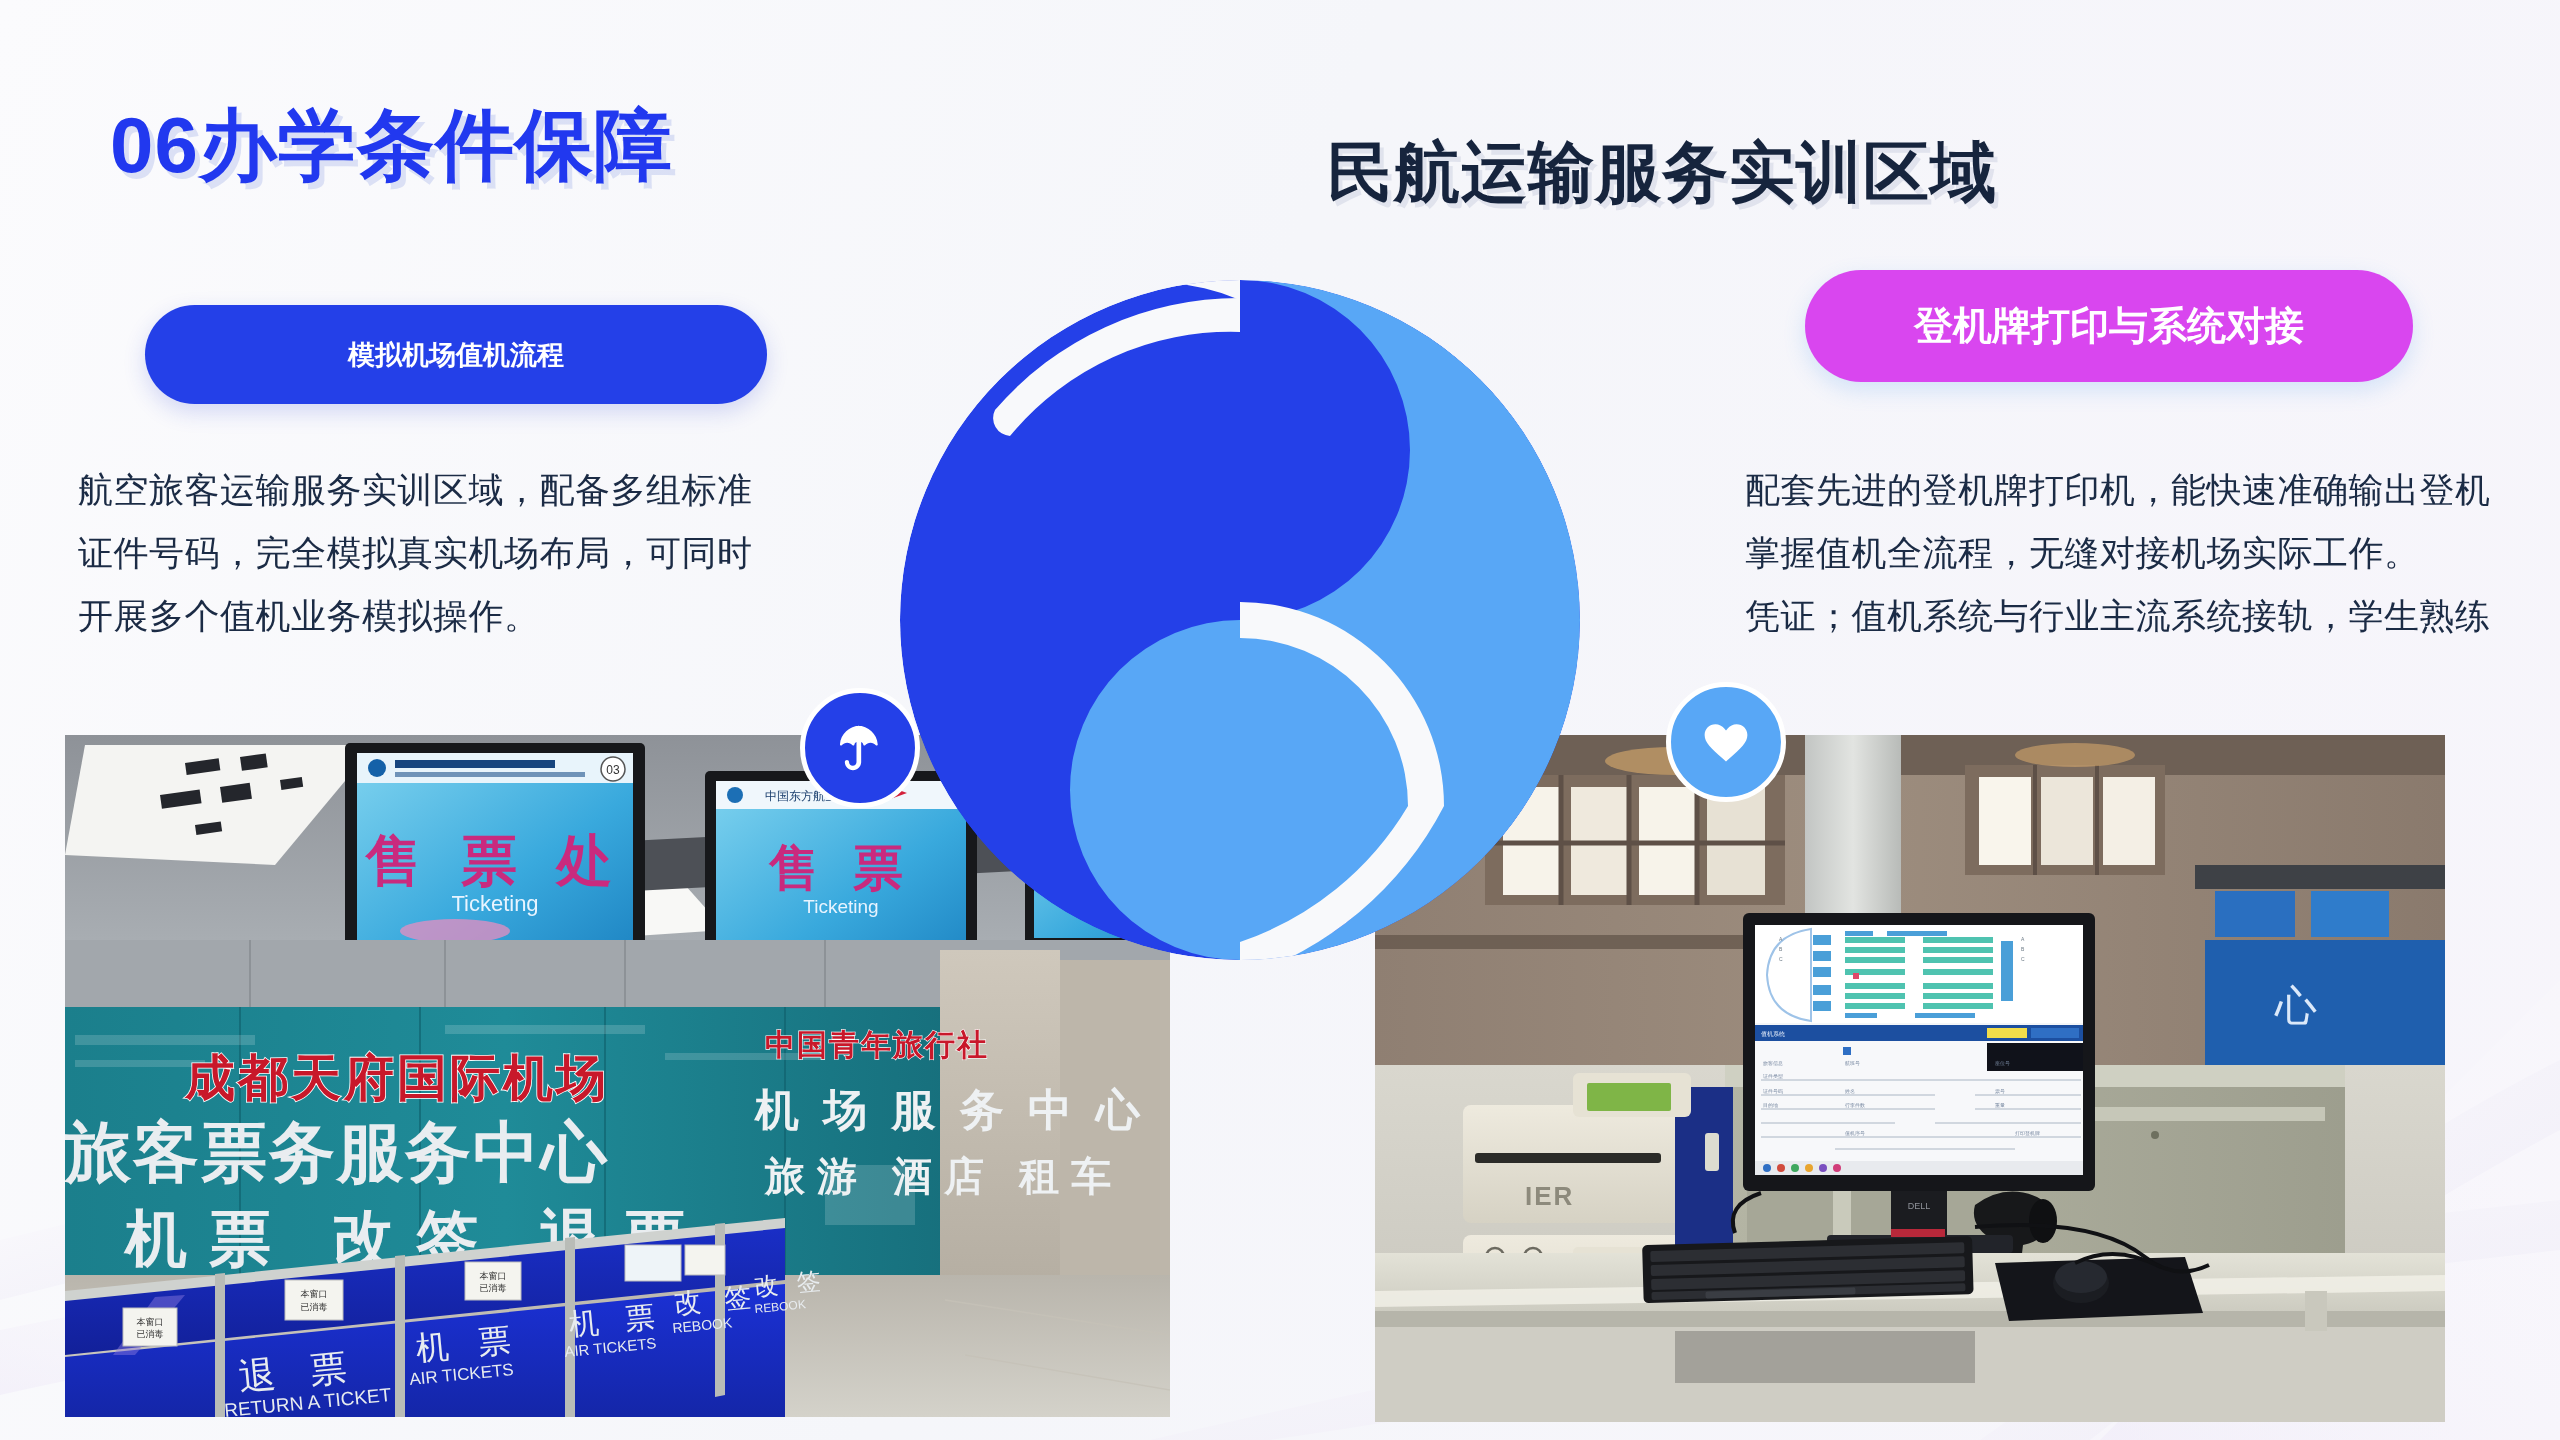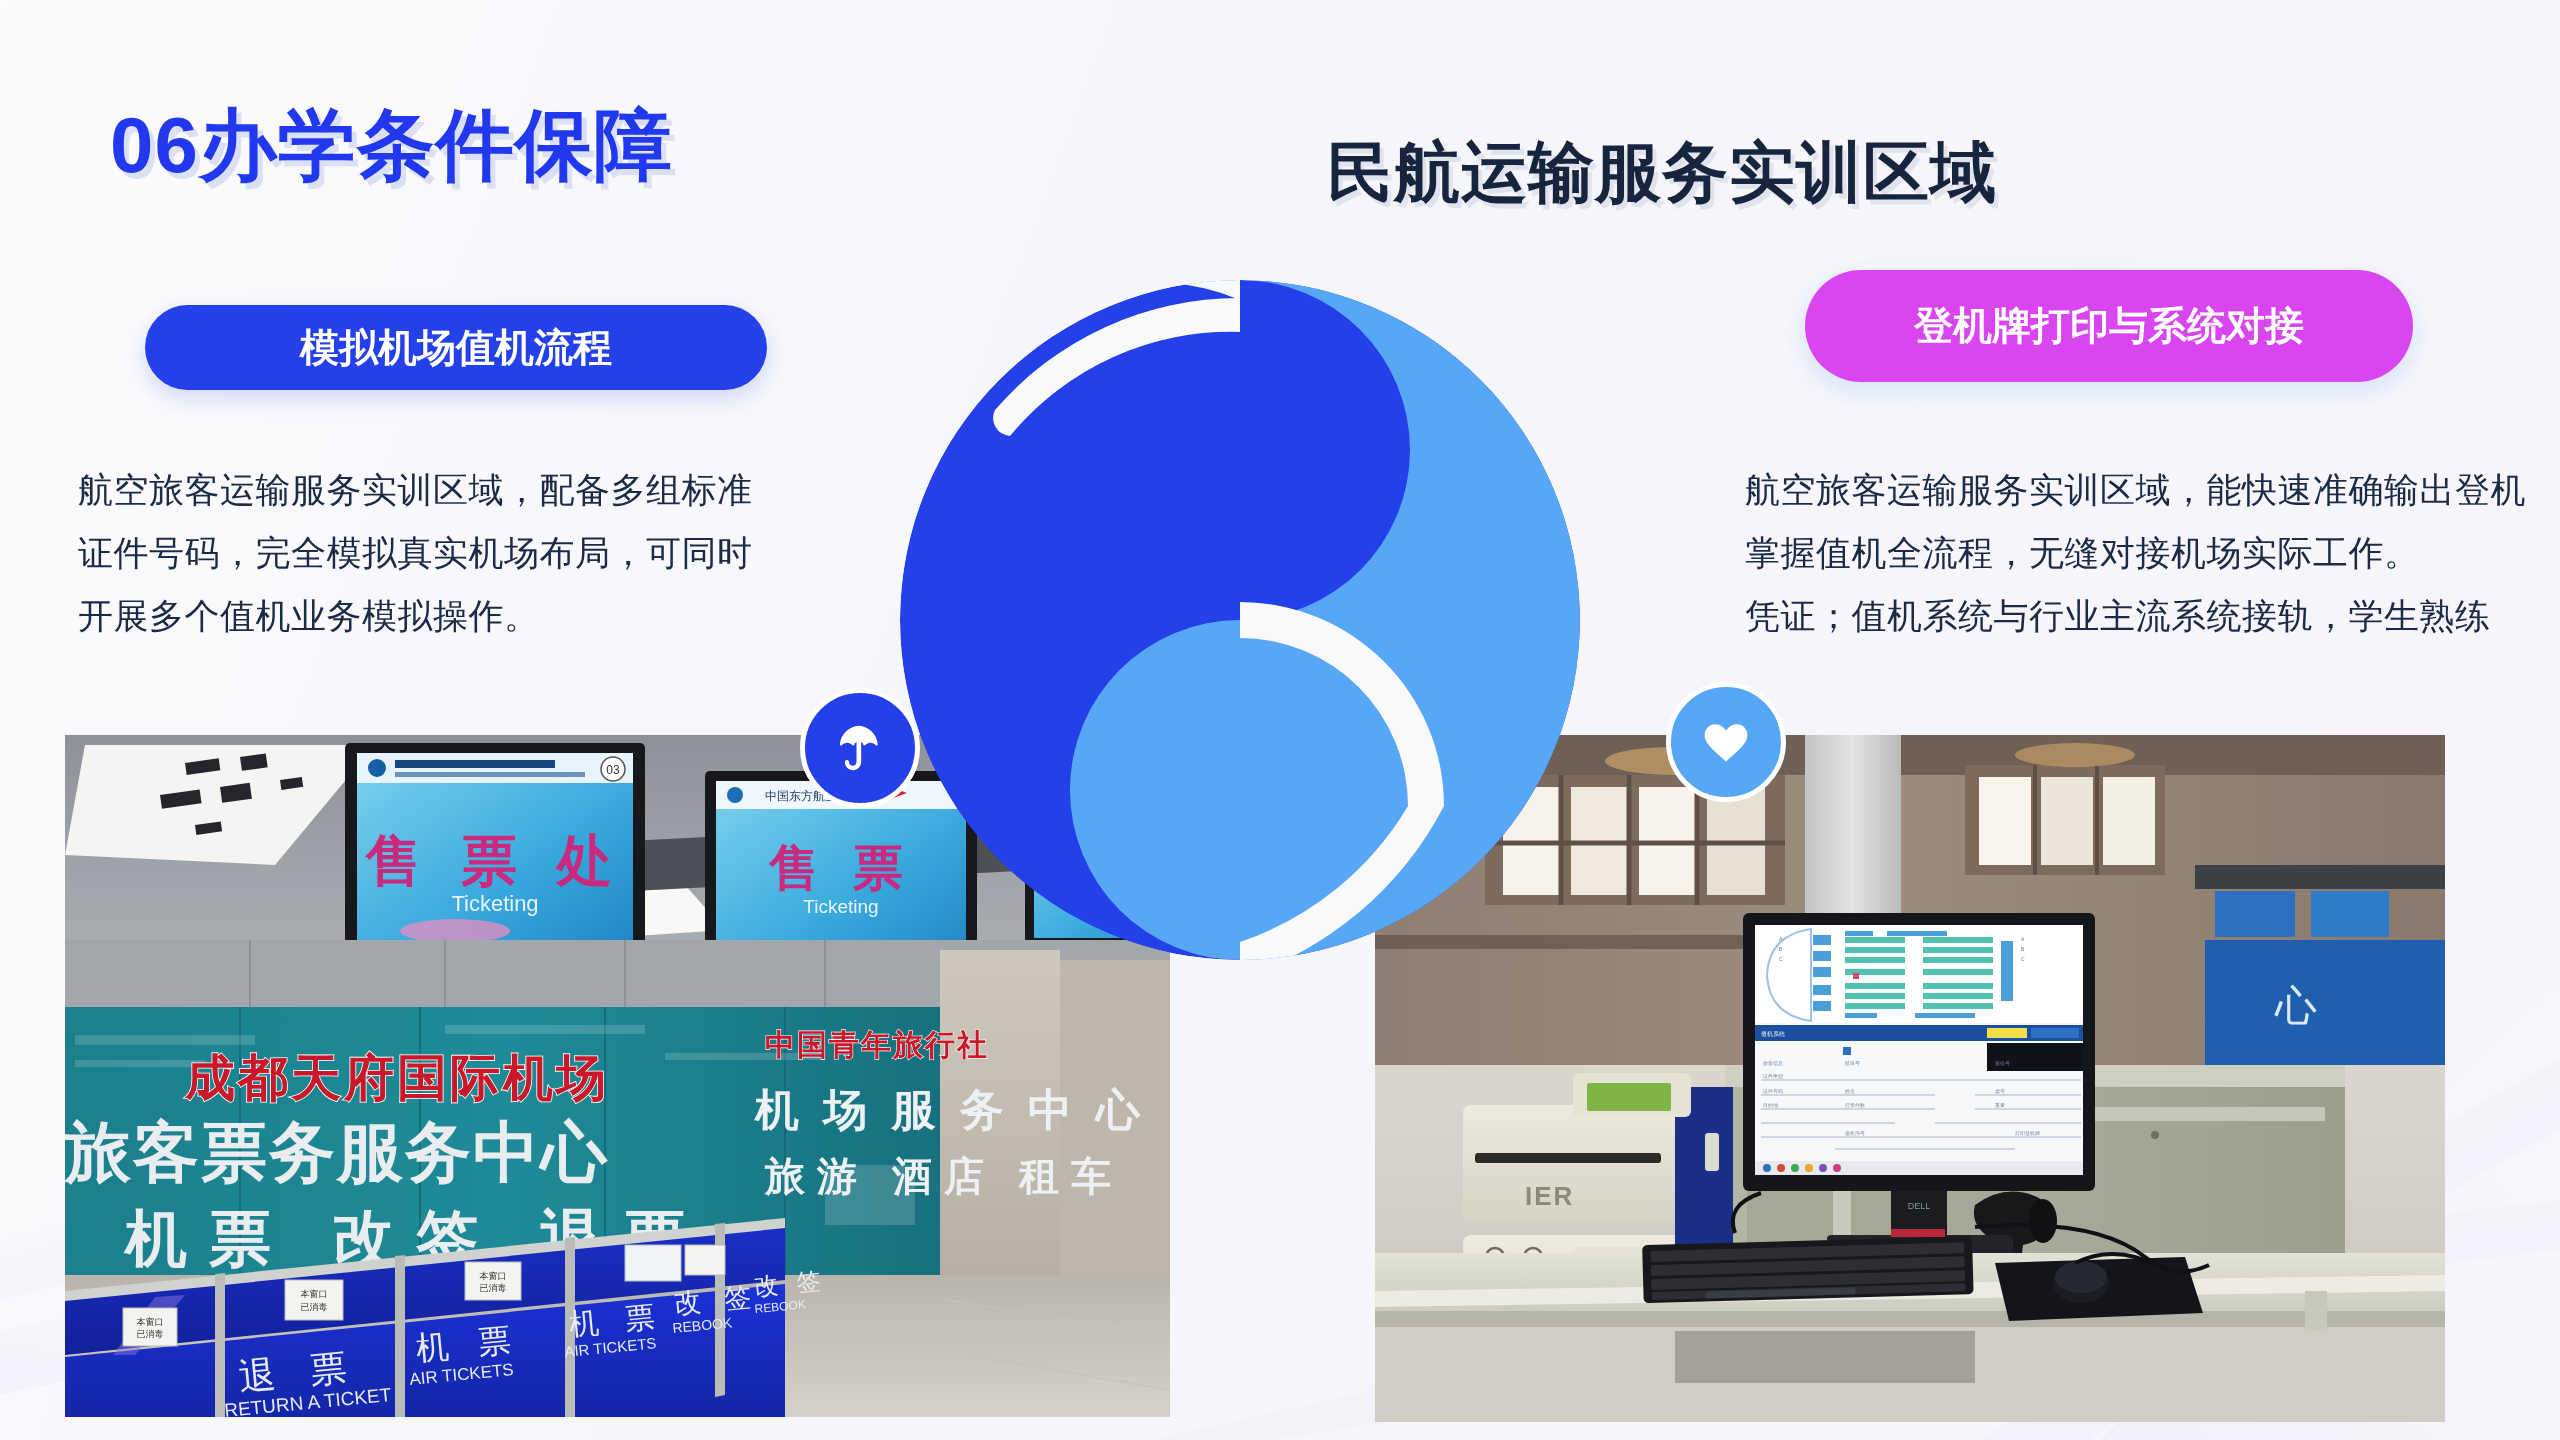"模拟机场值机流程" .pill-left { font-size: 39px -> 27px; height: 85px -> 99px }
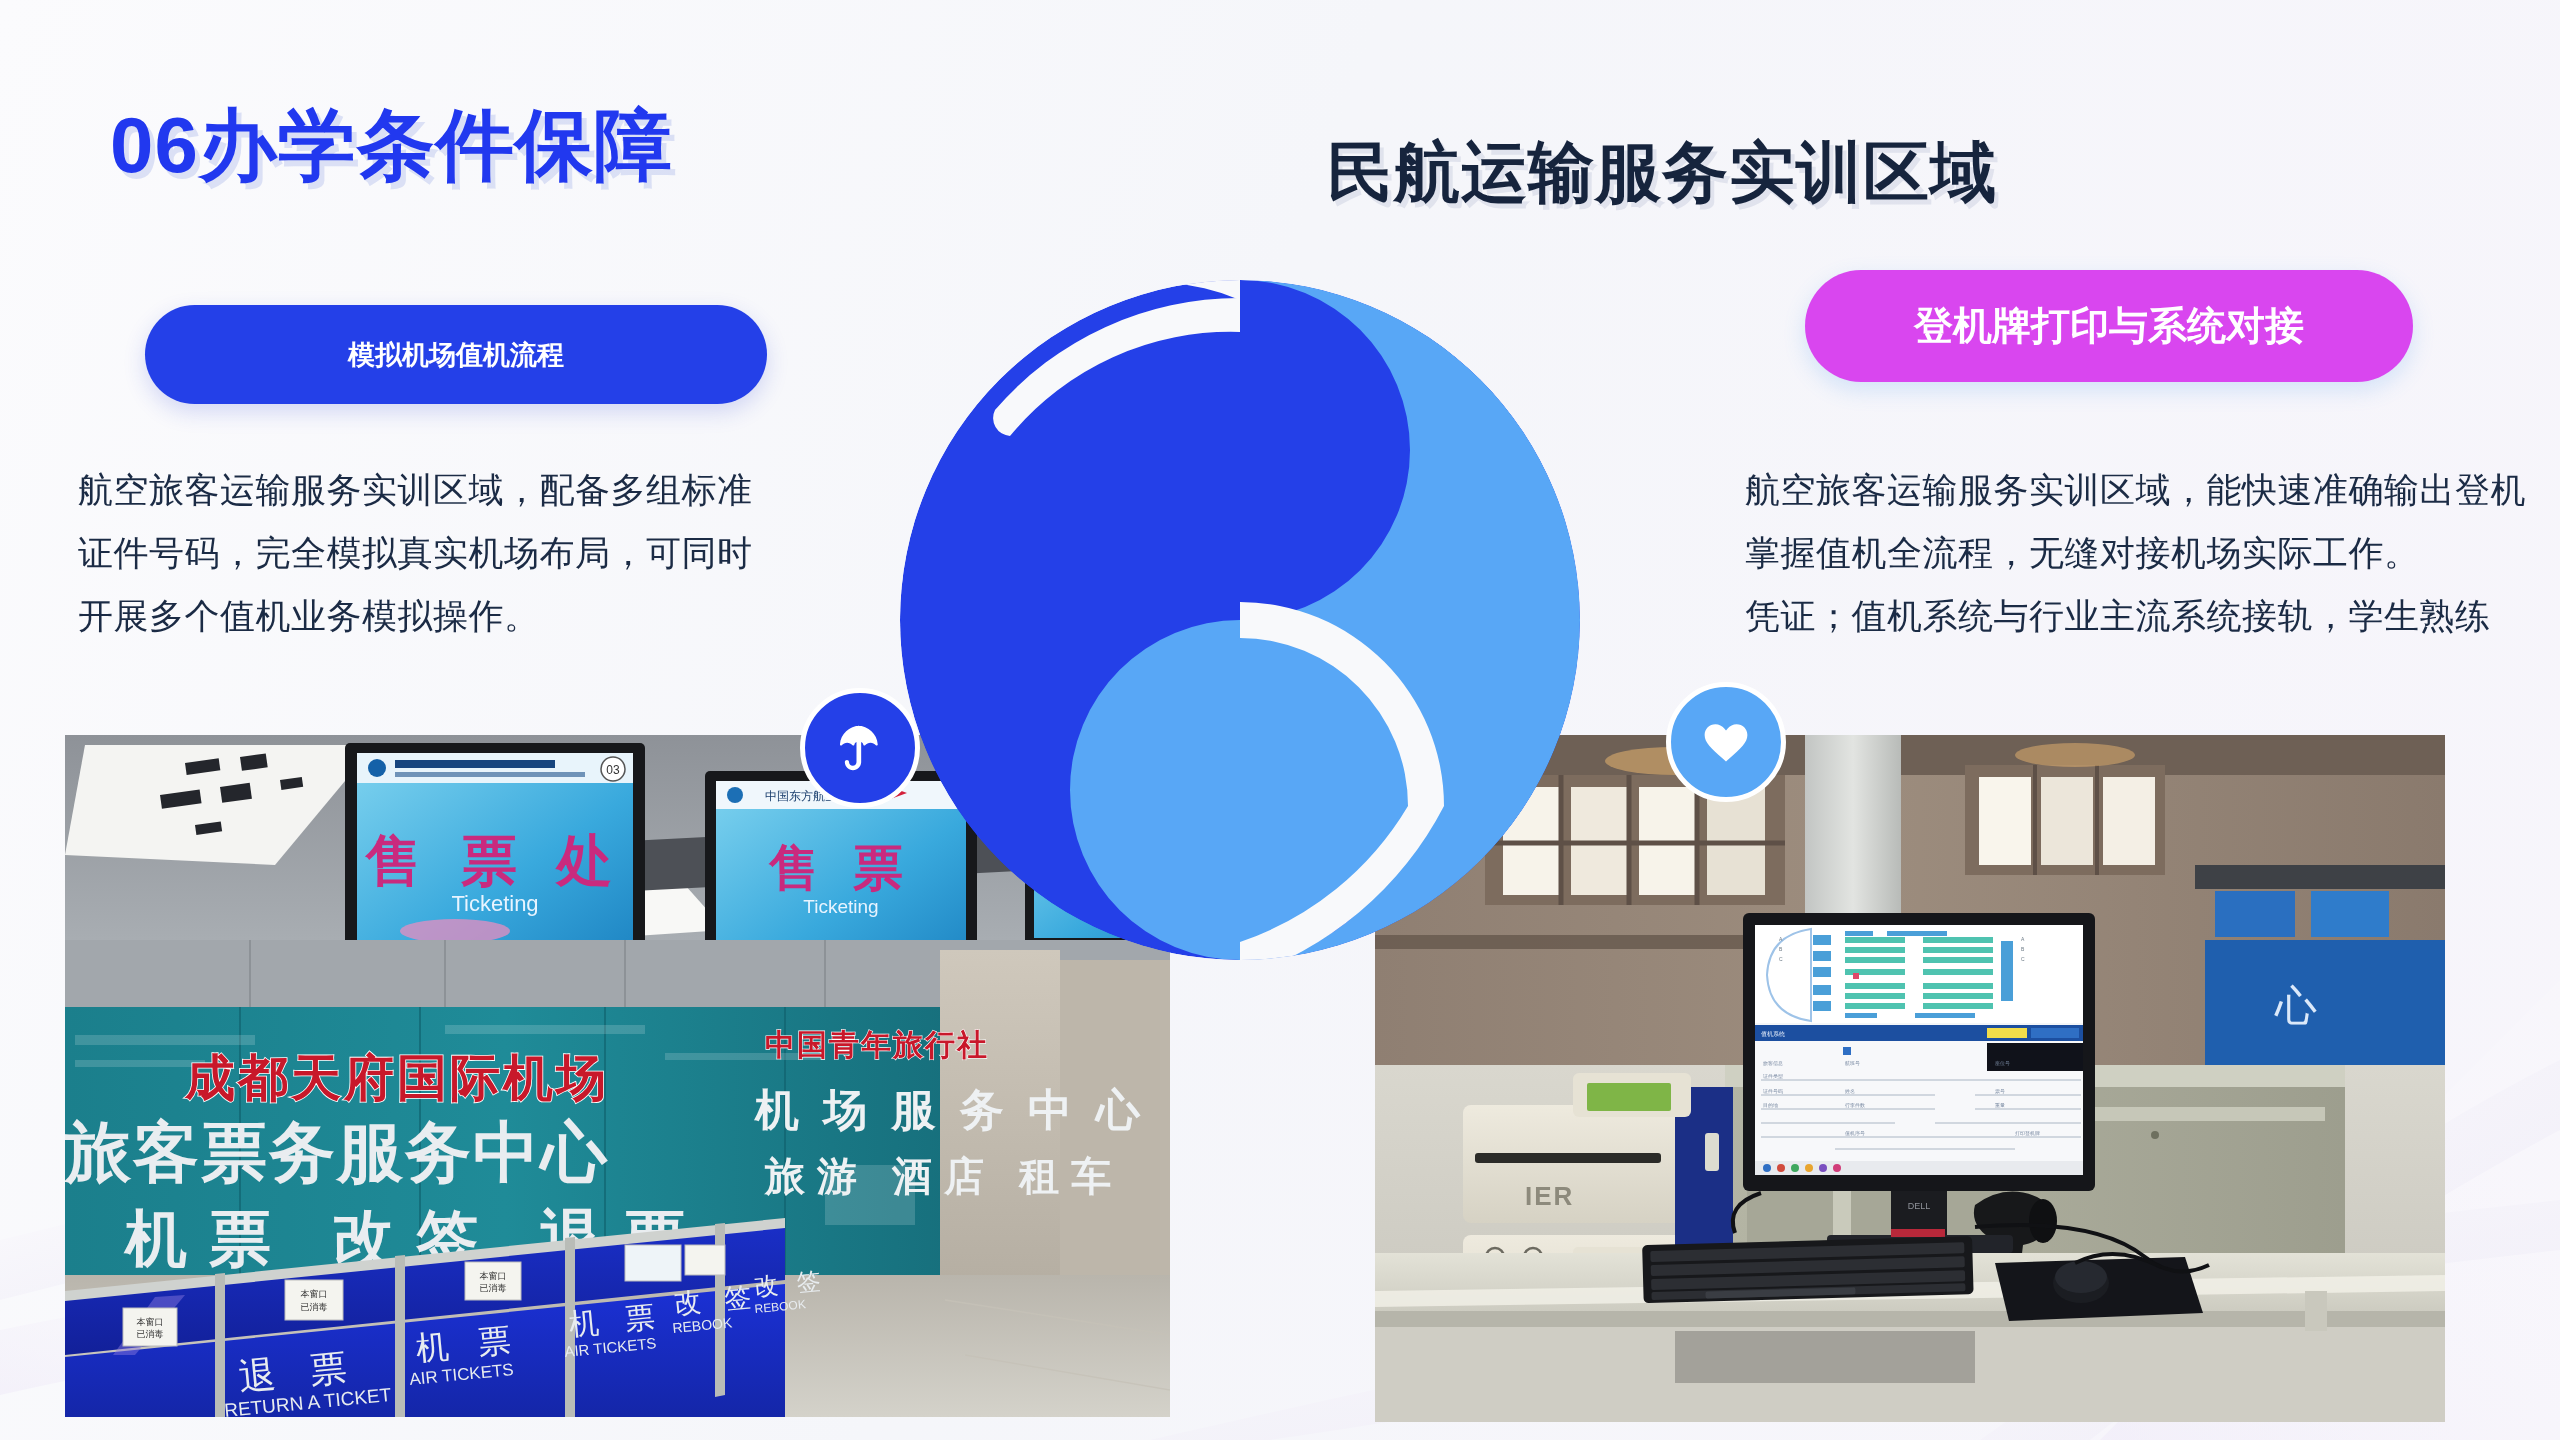"航空旅客运输服务实训区域，能快速准确输出登机" span { text: 航空旅客运输服务实训区域 -> 配套先进的登机牌打印机 }
